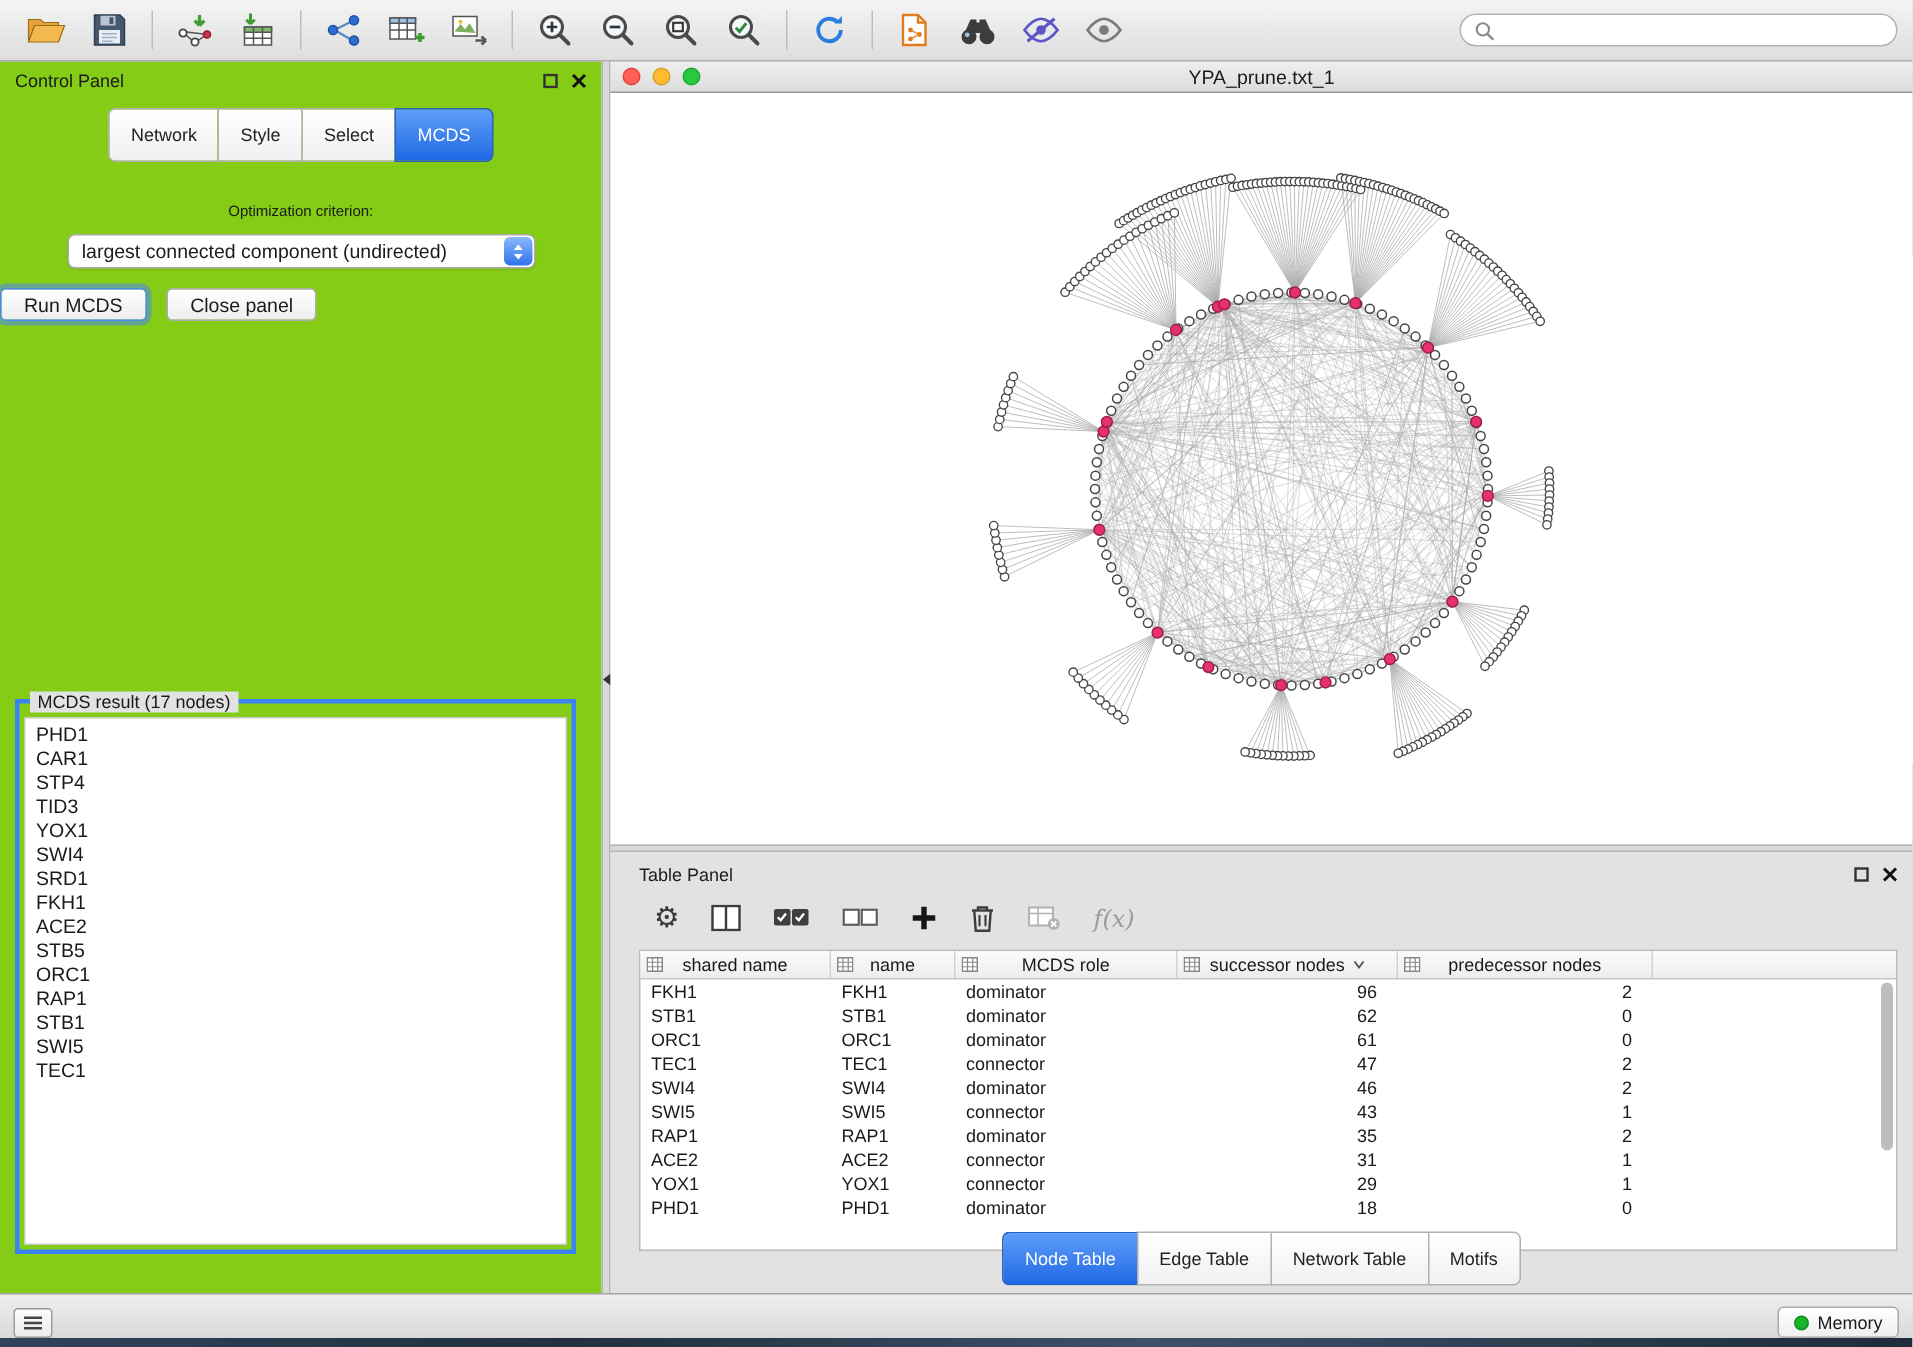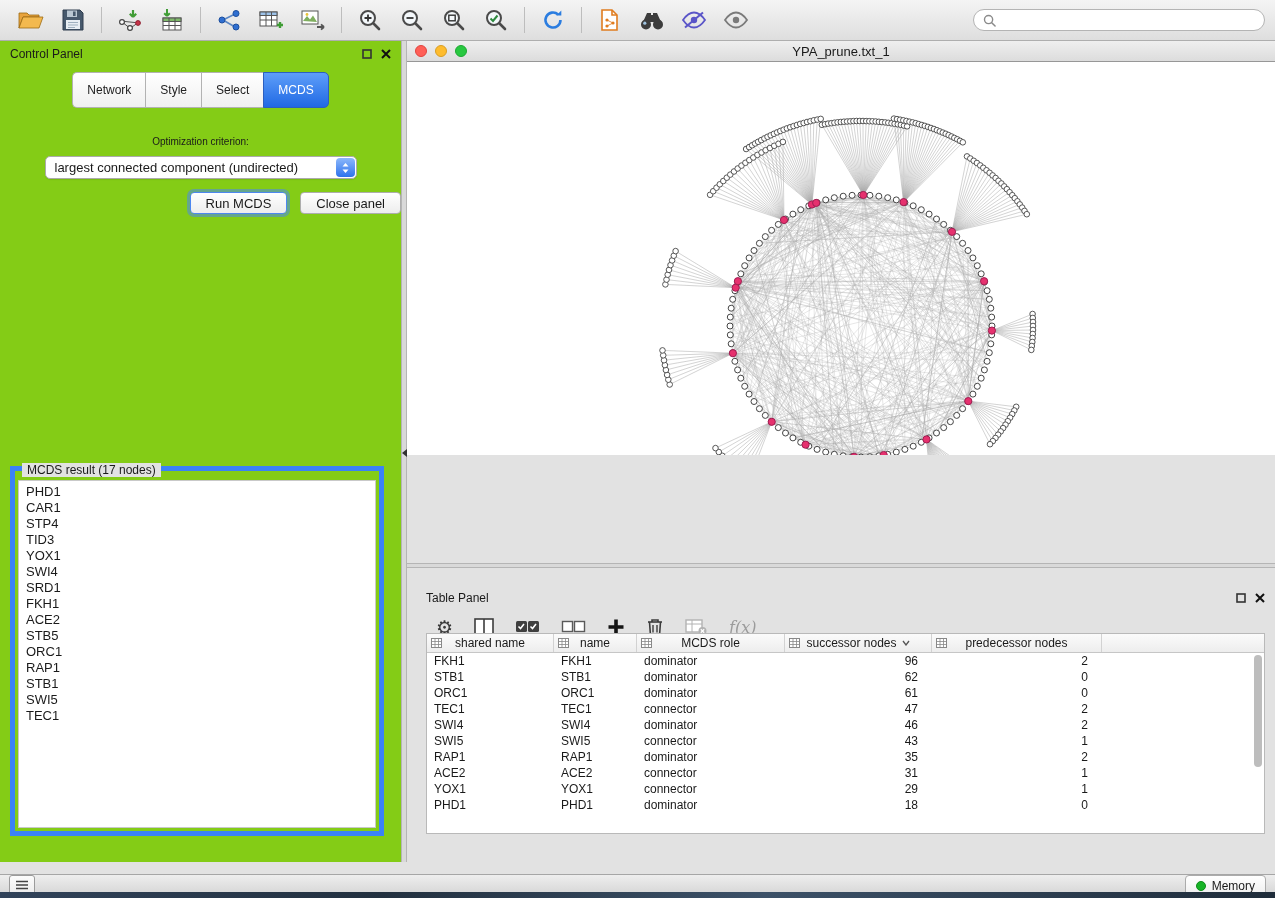"YPA_prune.txt_1" .network-window { height: 414px -> 522px }
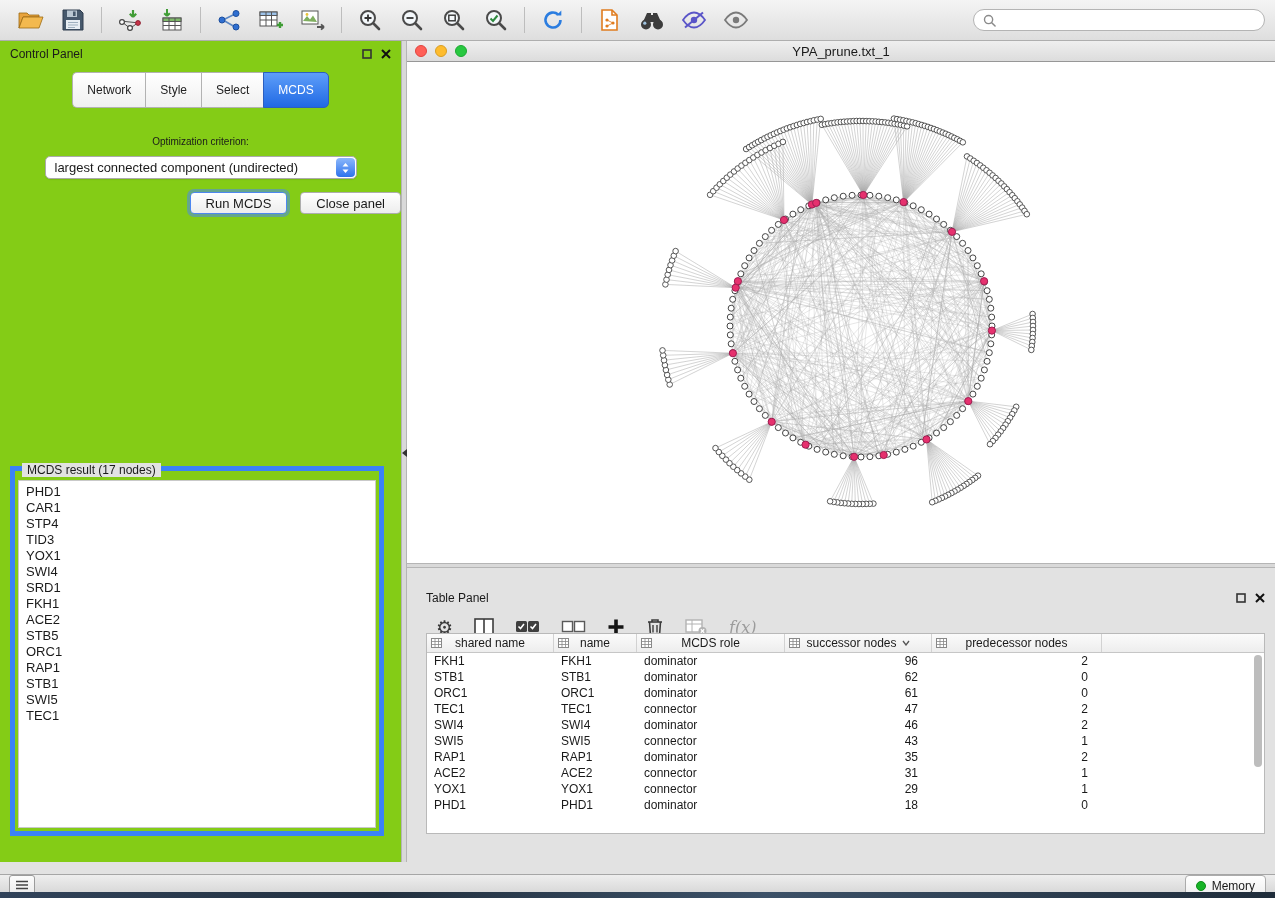"Run MCDS" .btn-row { justify-content: flex-end -> flex-start }
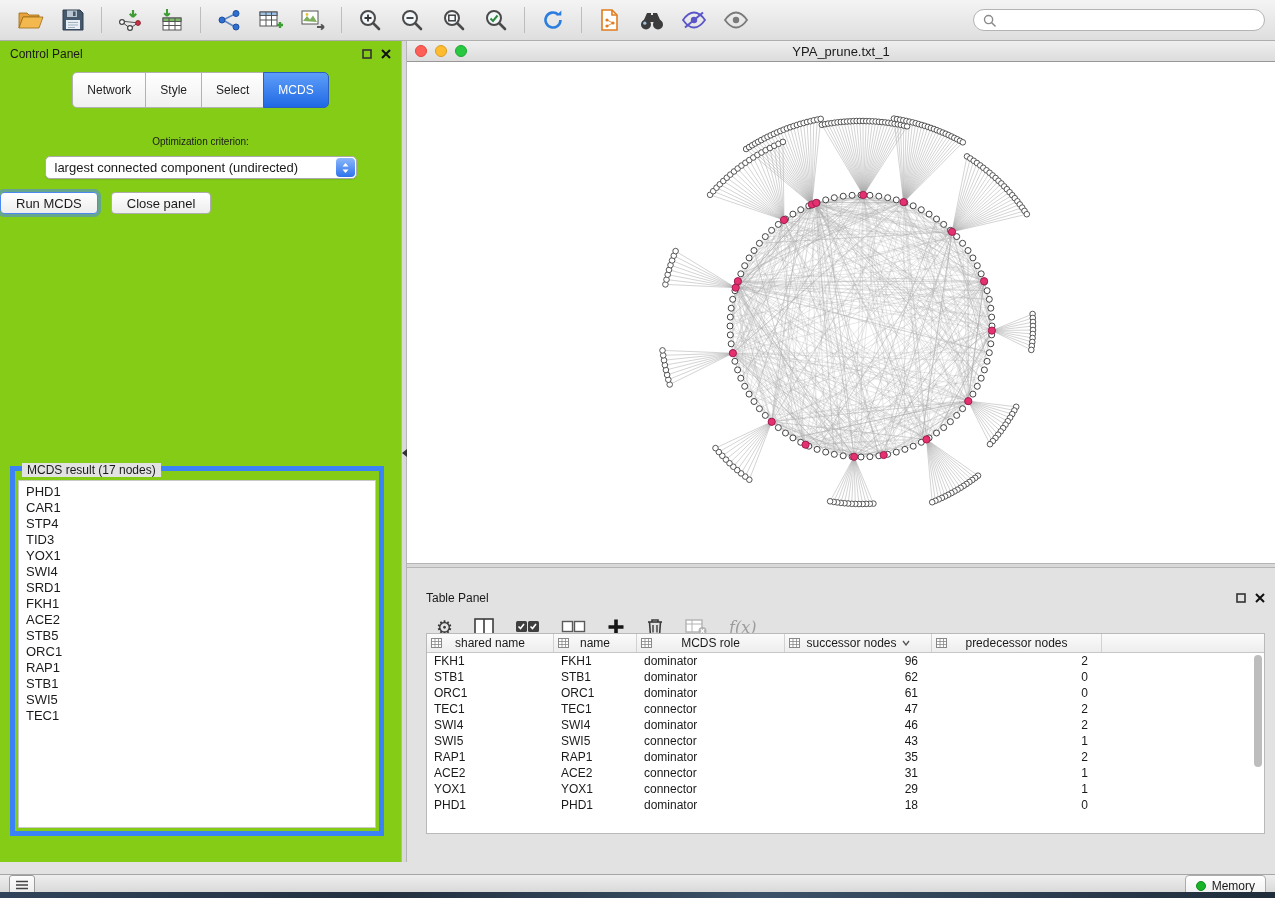"MCDS result (17 nodes)" .result-box { border: 5px solid #3b82f6 -> 3px solid #3b82f6 }
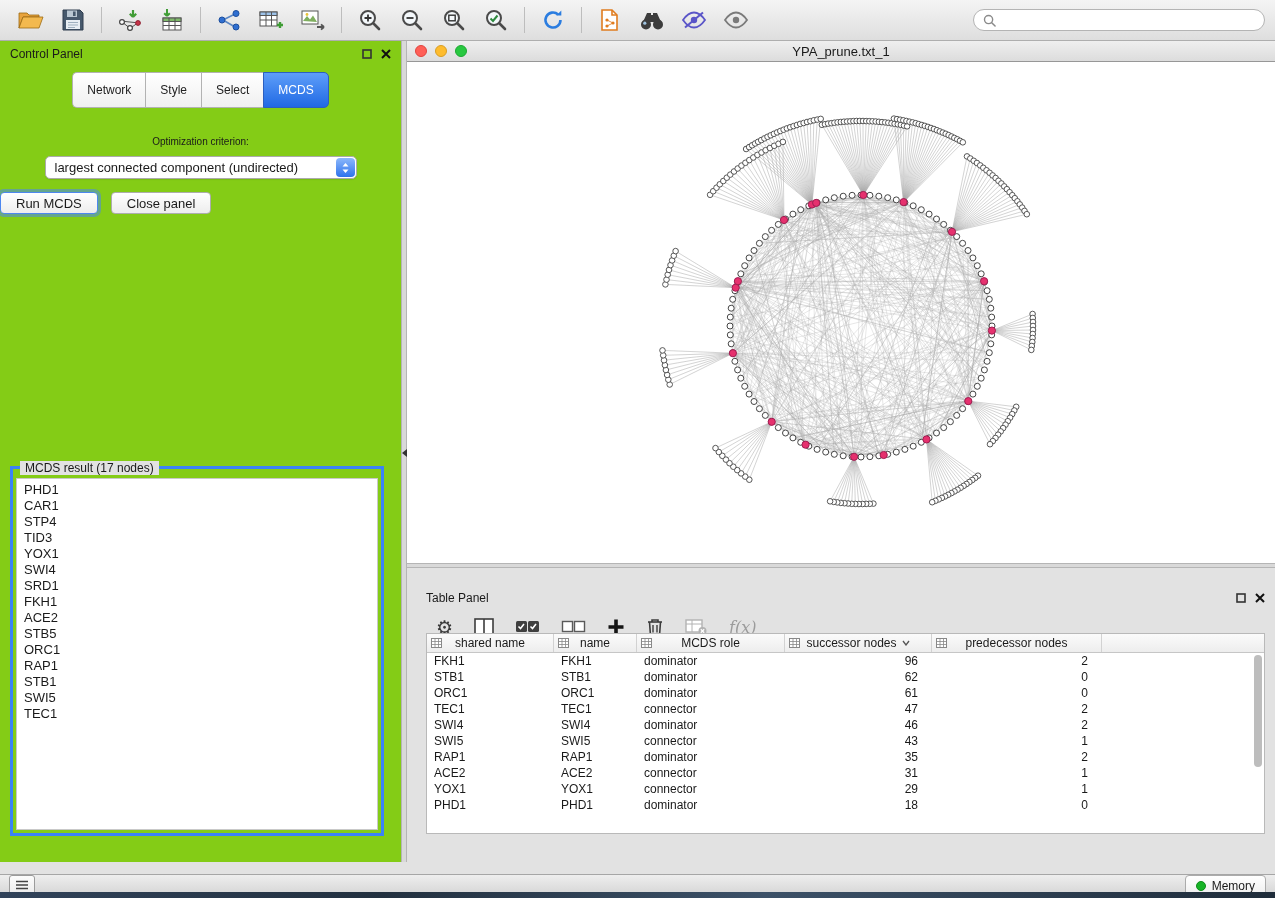"Table Panel" .table-panel .panel-header { margin-top: 18px -> 3px }
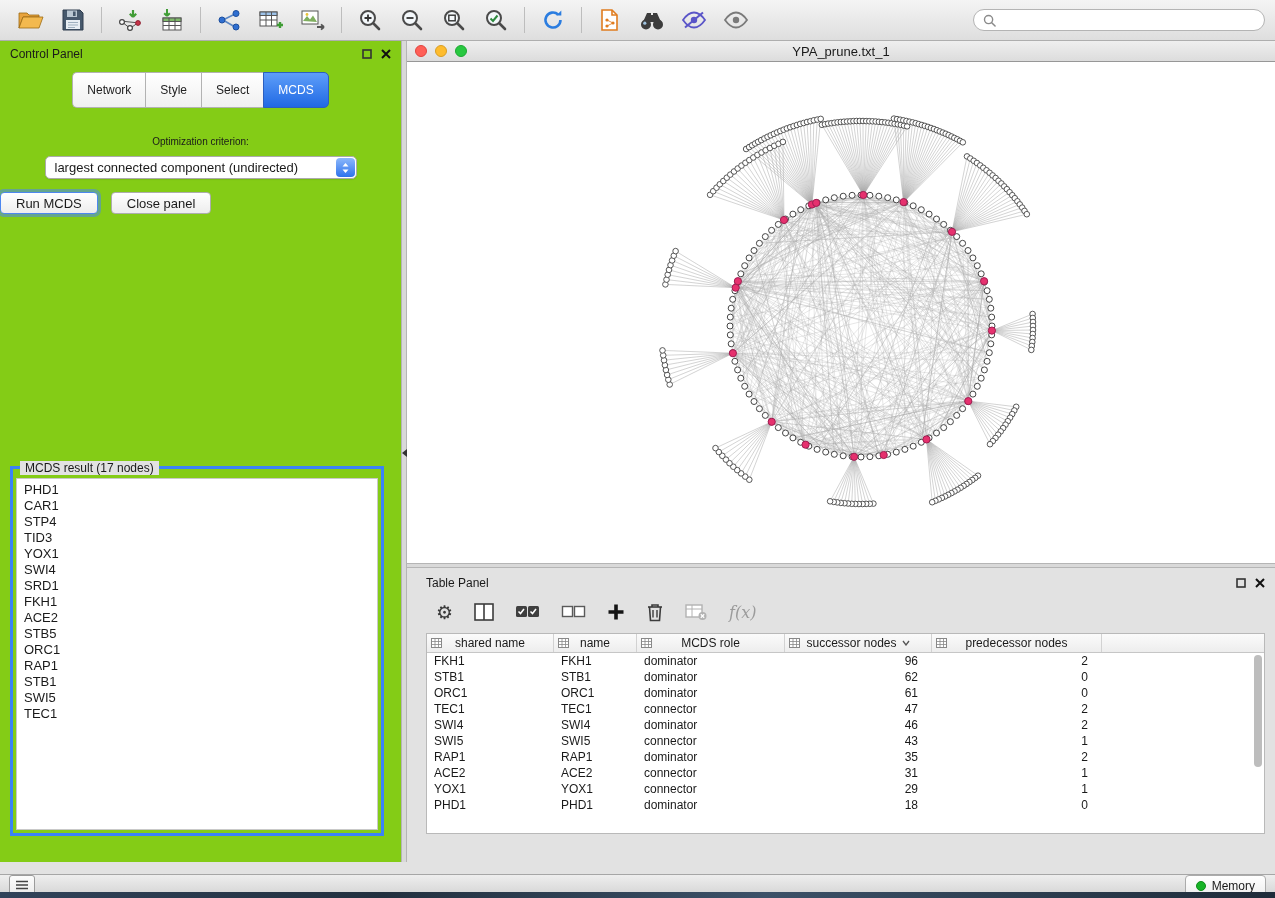"Node Table" div.table-tabs { html: none -> <div> <div>Node Table</div> <div>Edge Table</div> <div>Network Table</div> <div>Motifs</div> </div> }
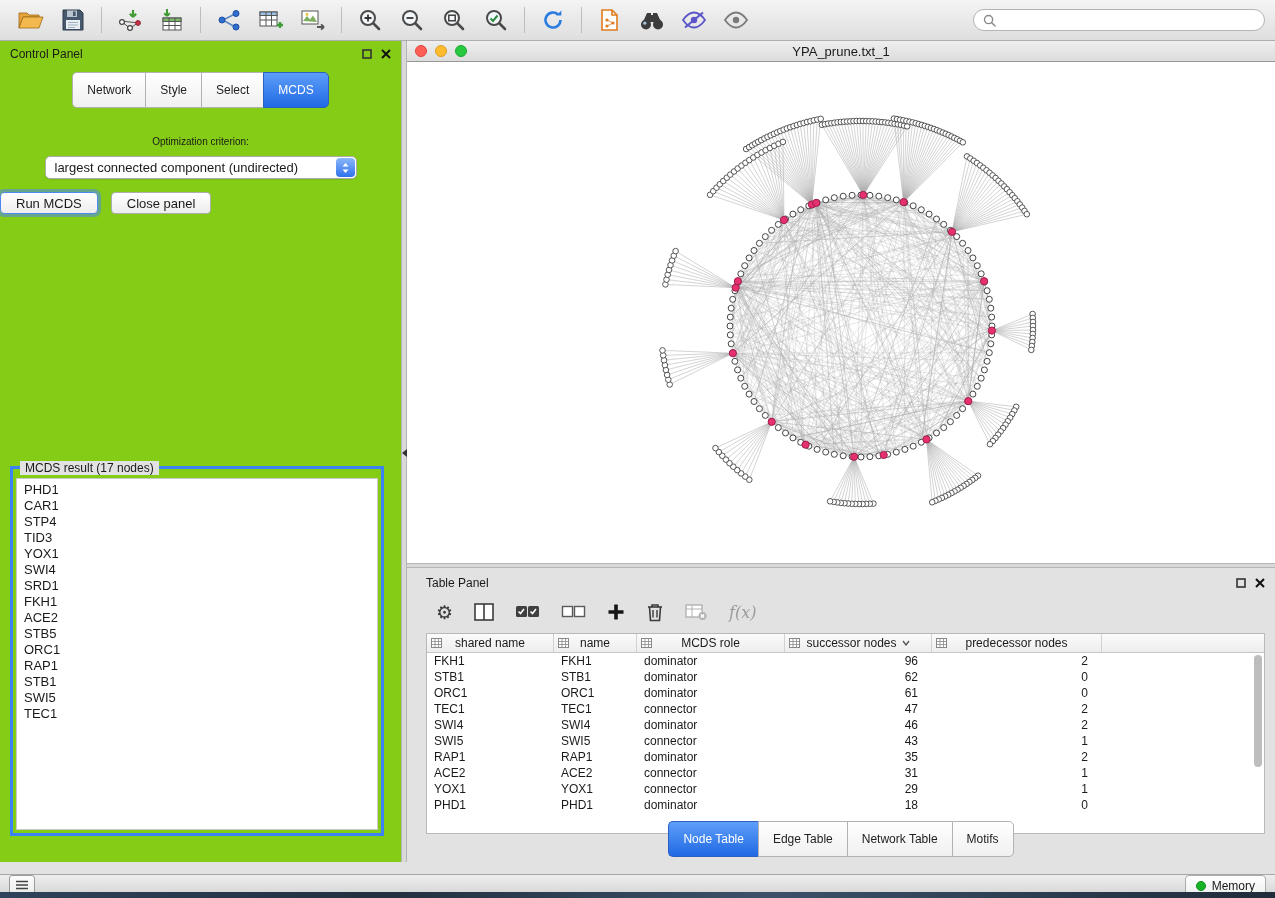"Memory" .statusbar { align-items: flex-start -> flex-end; height: 18px -> 30px }
